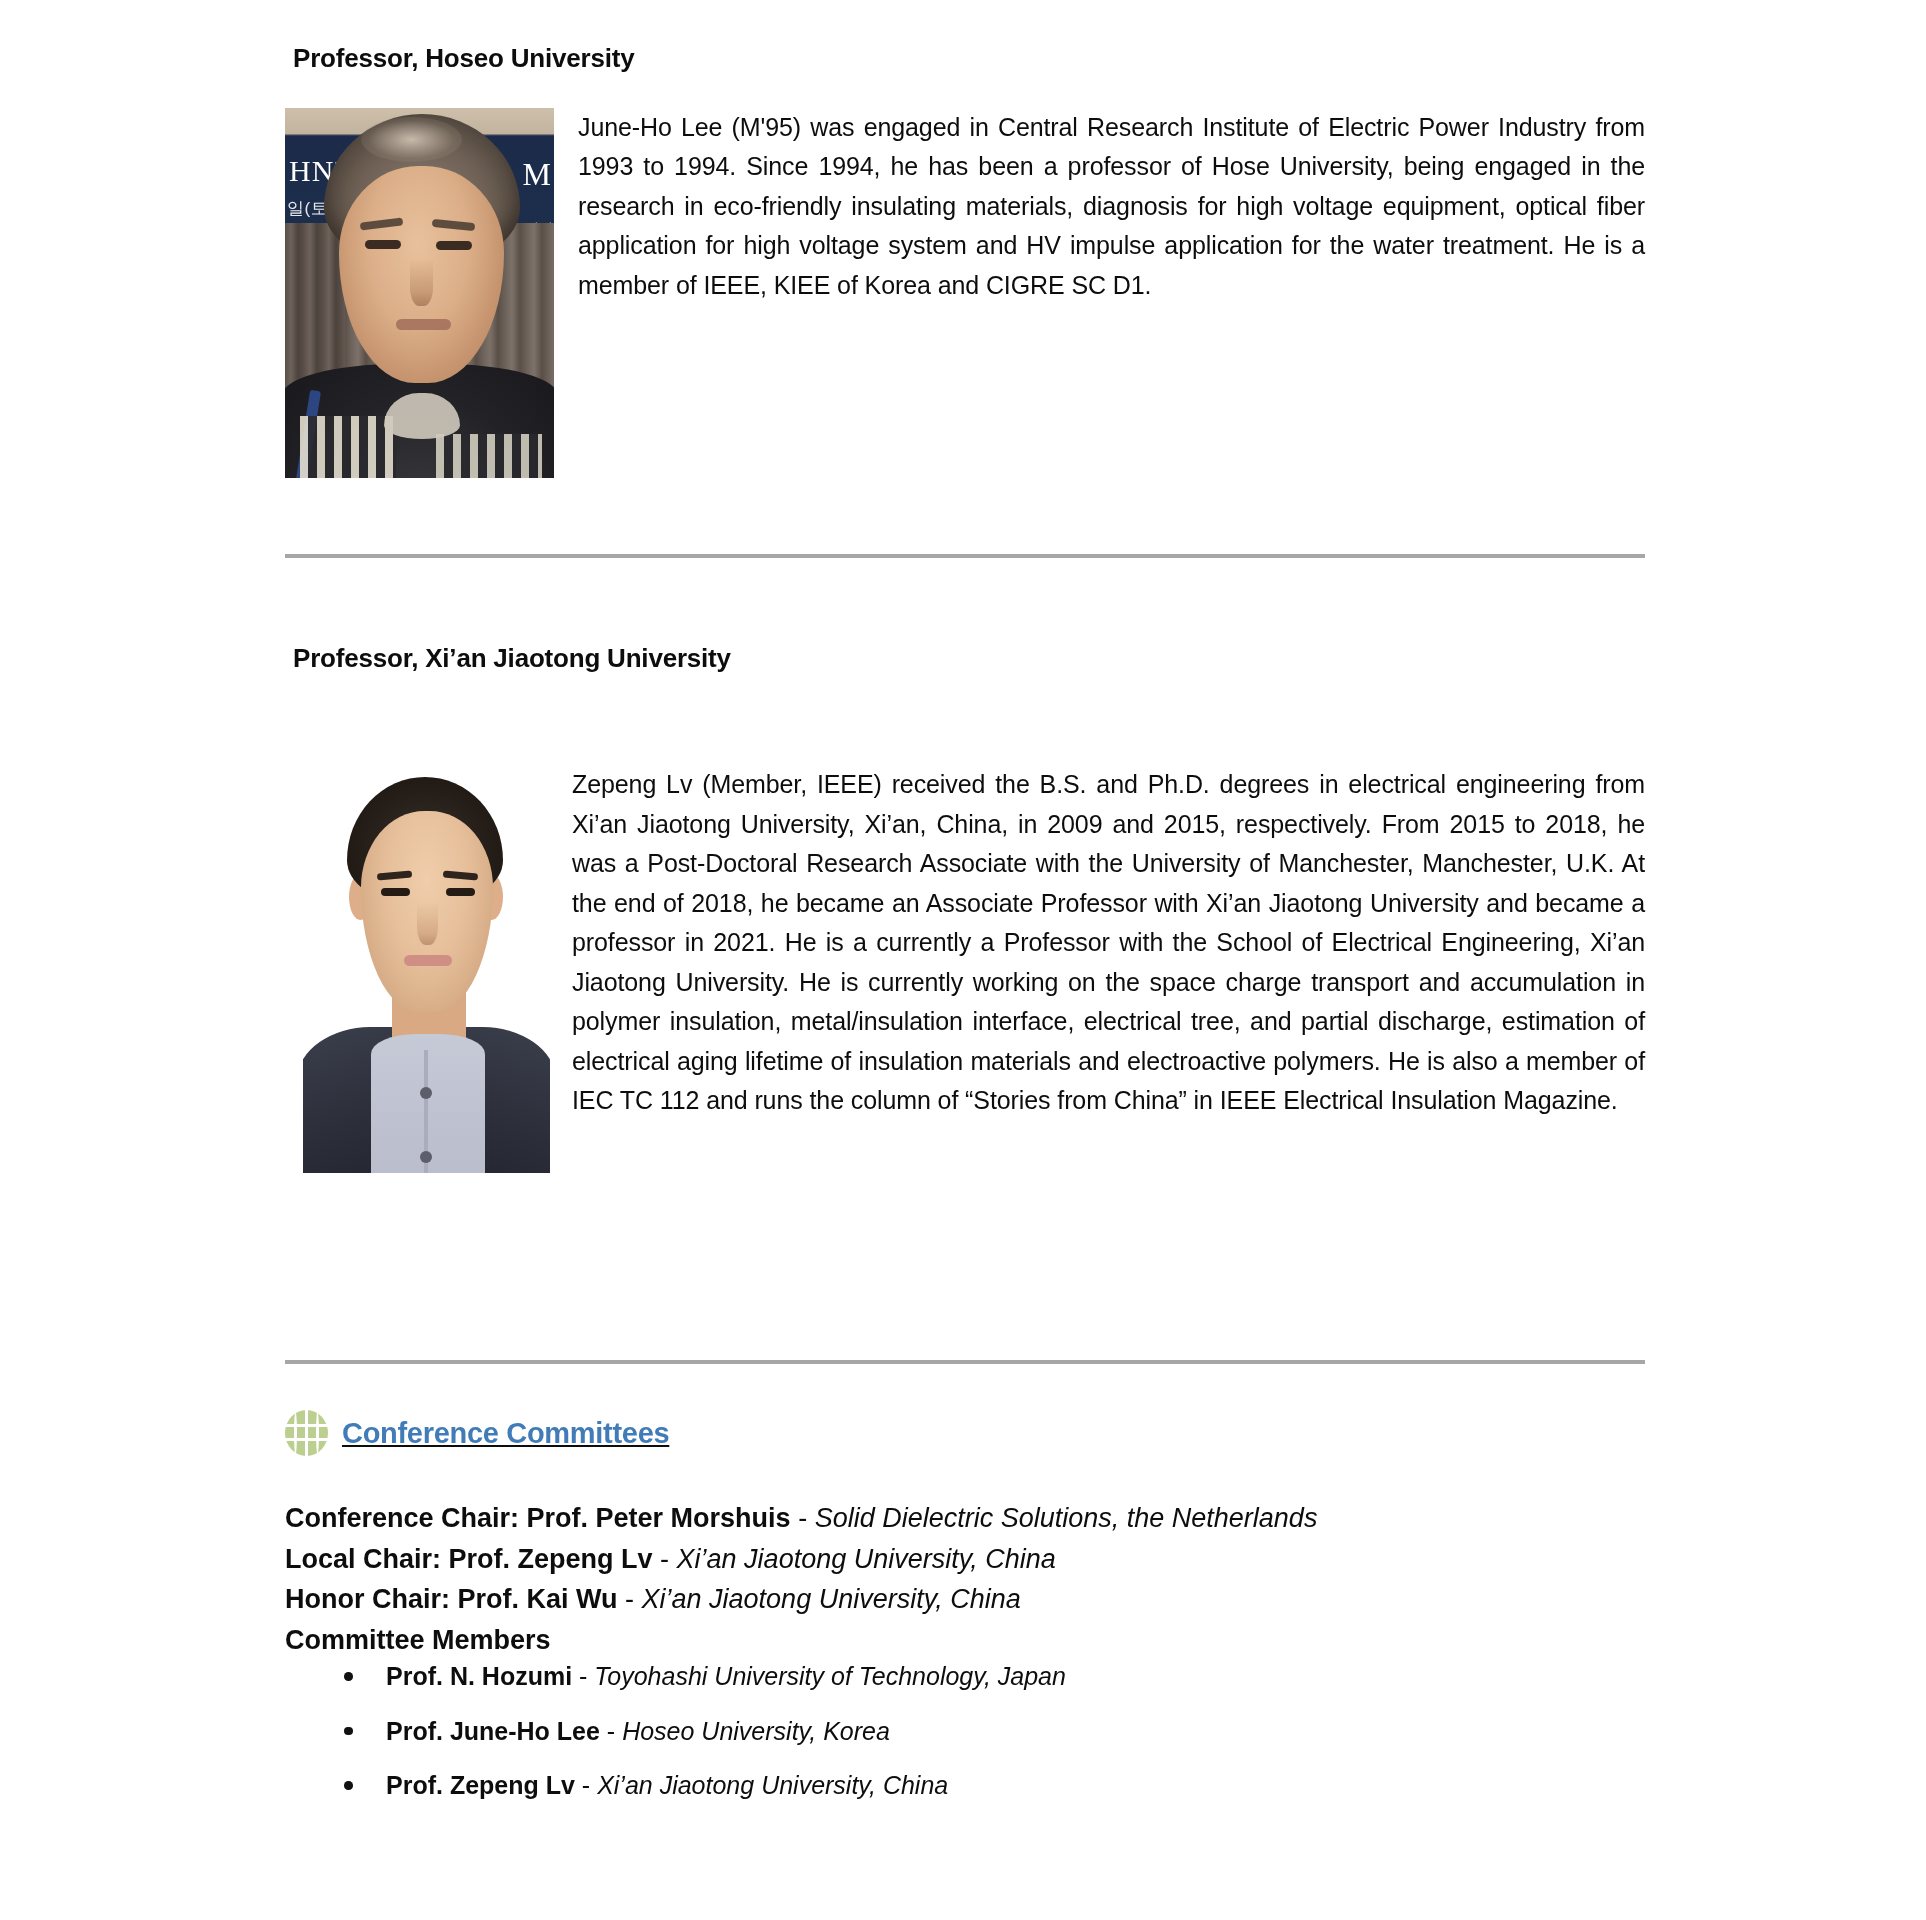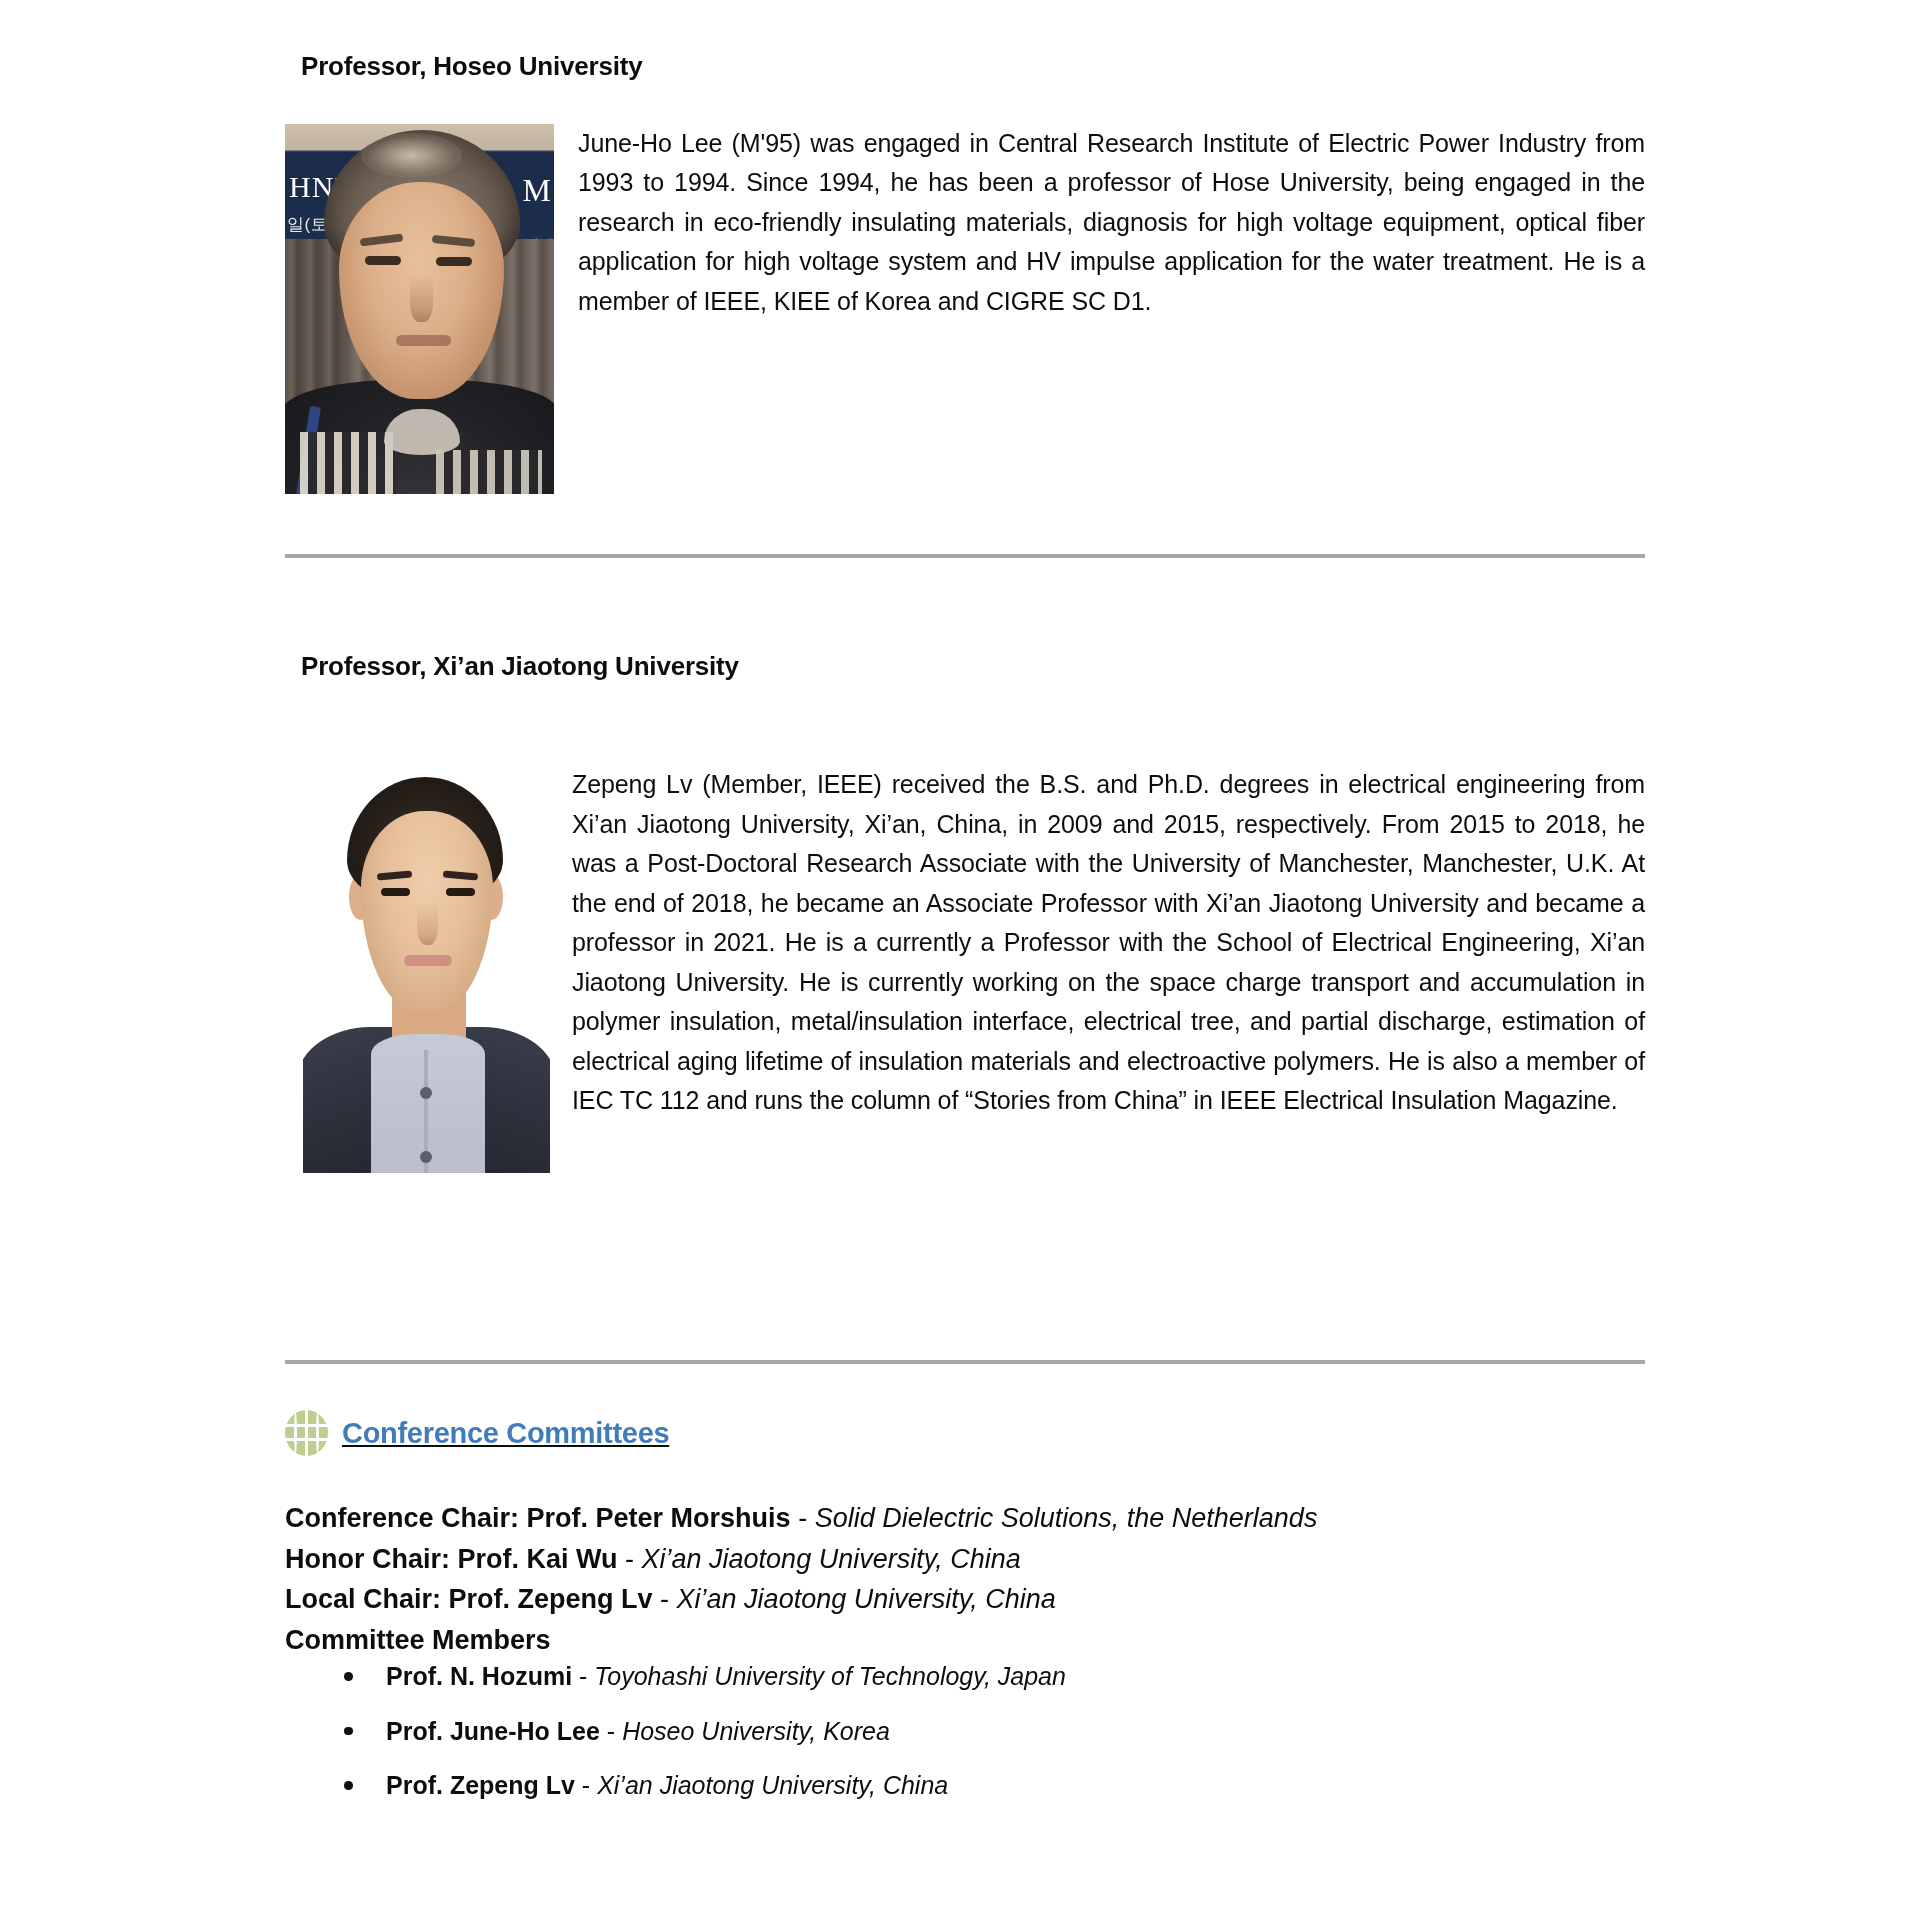"Professor, Hoseo University" h3.sub { margin: 16px -> 8px }
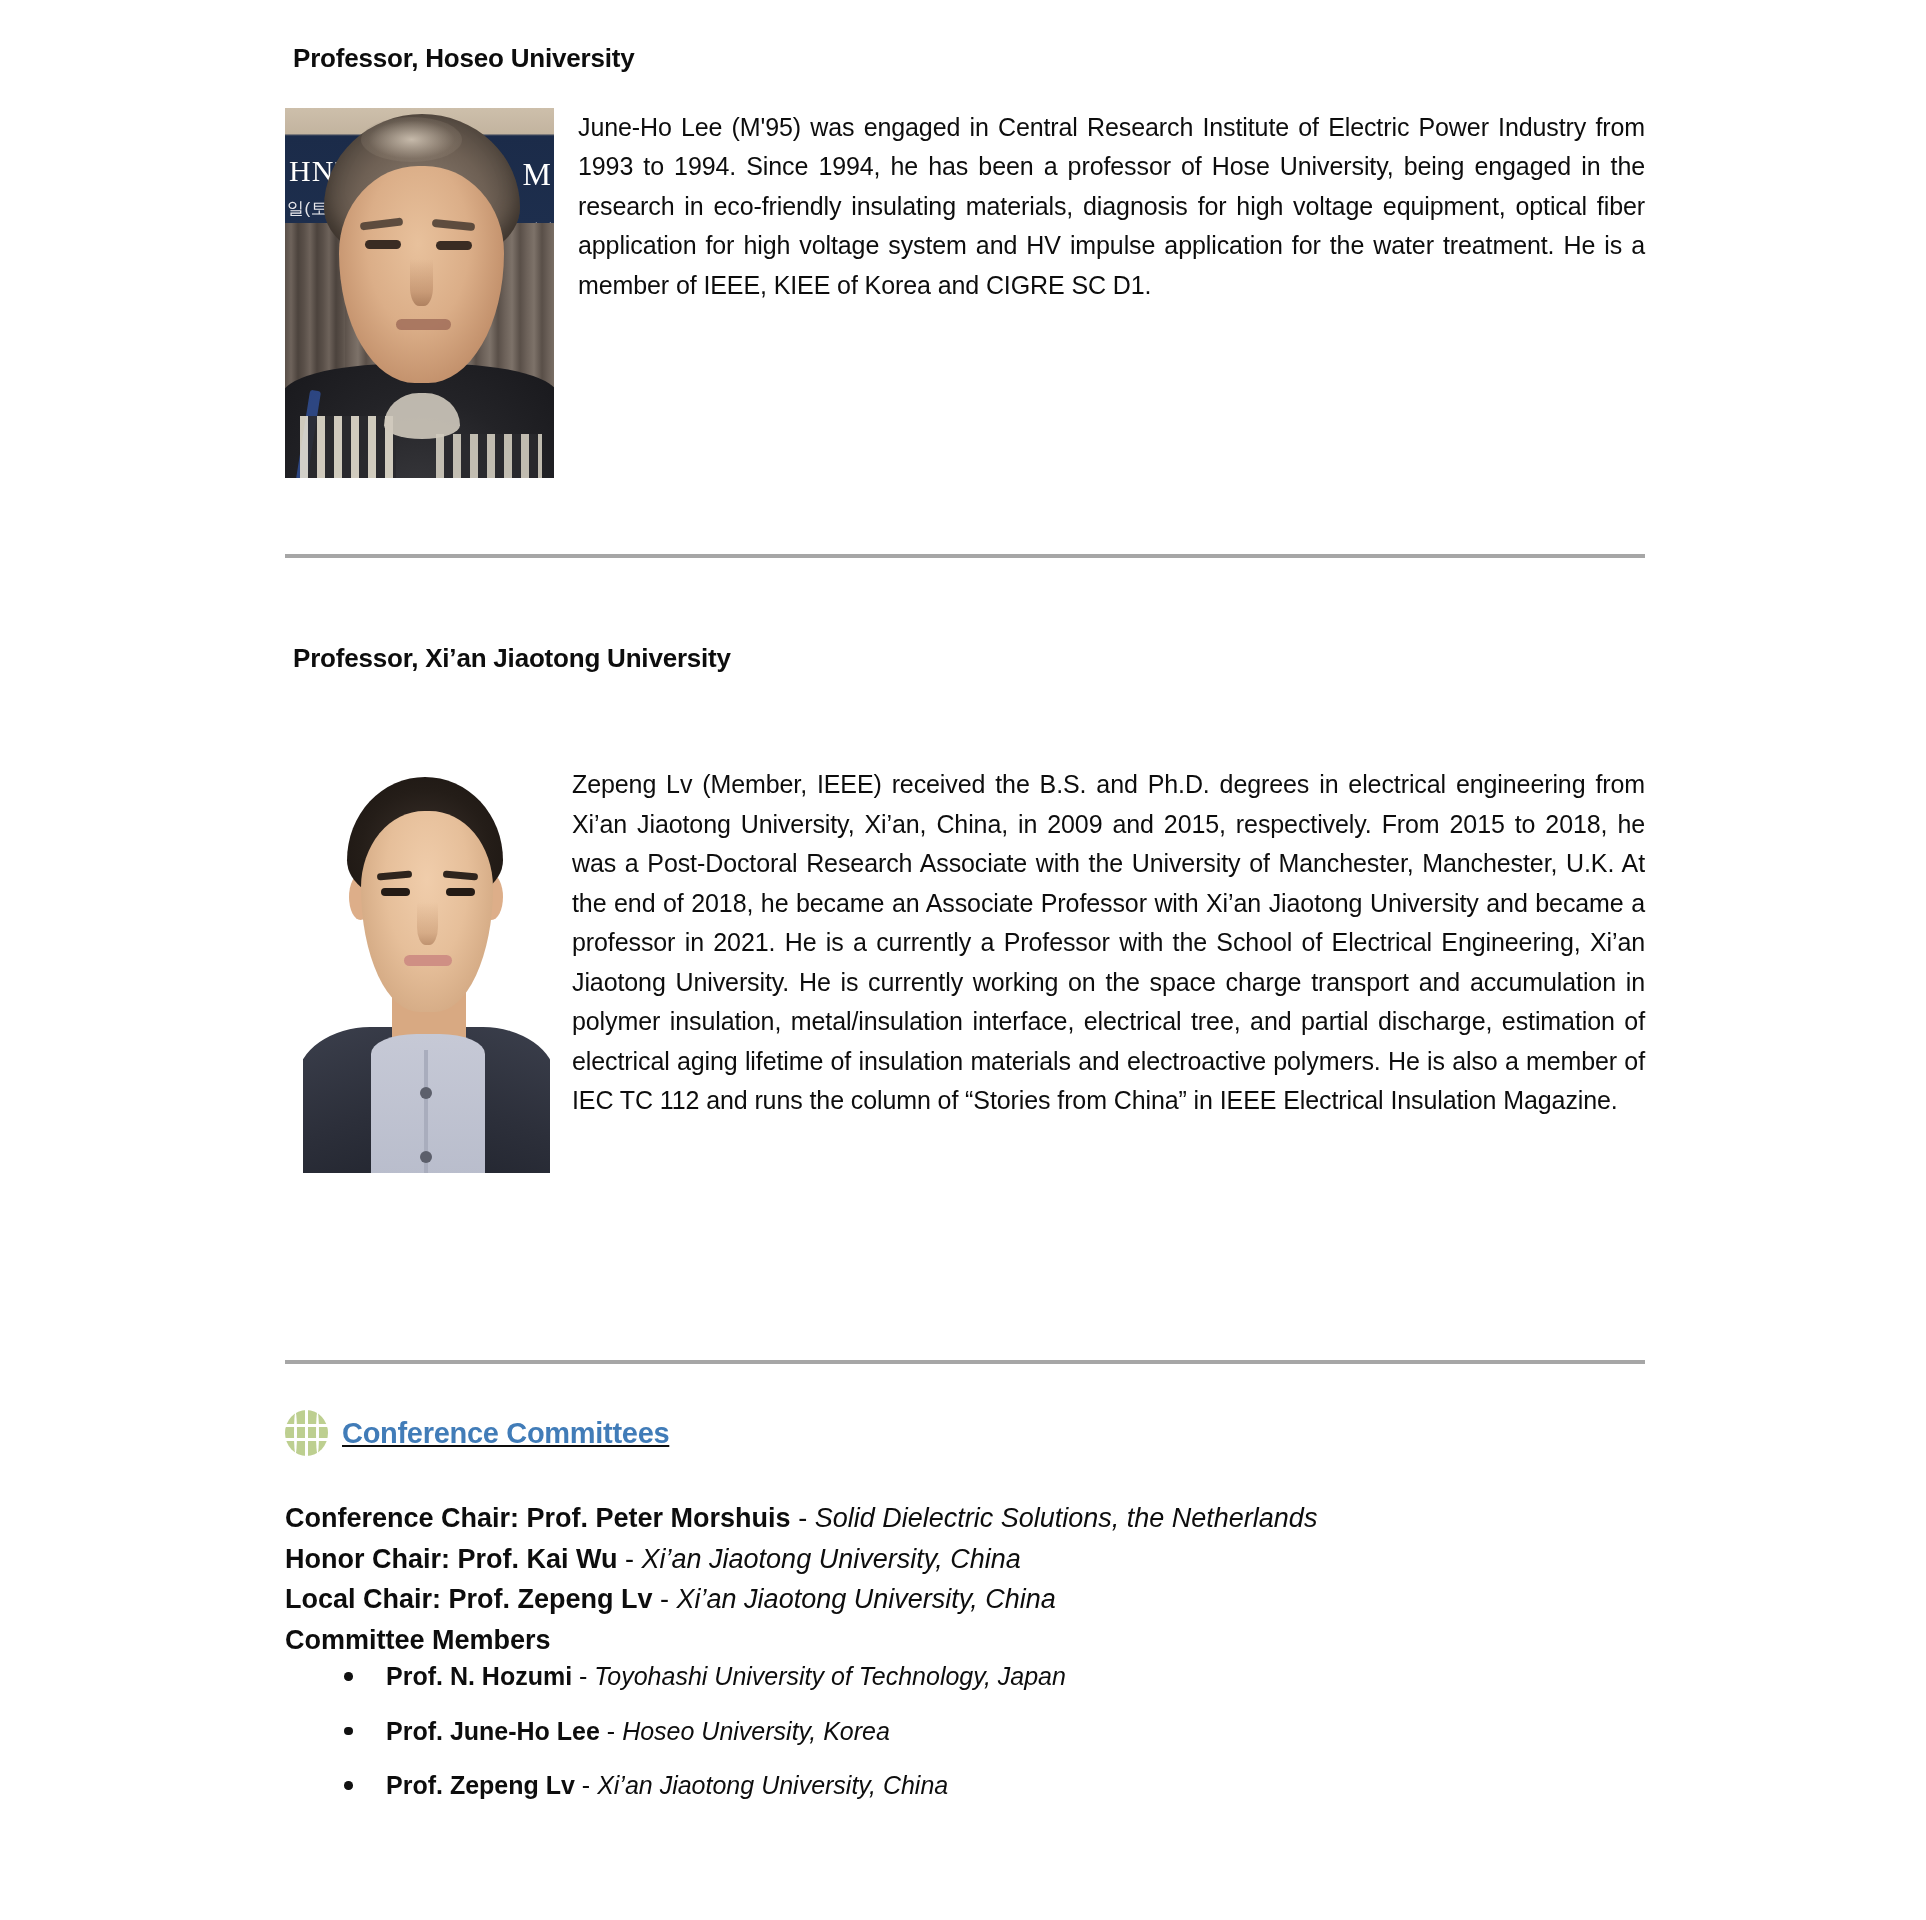"Honor Chair: Prof. Kai Wu" div.role-line { order: before "Local Chair: Prof. Zepeng Lv" -> after "Local Chair: Prof. Zepeng Lv" }
